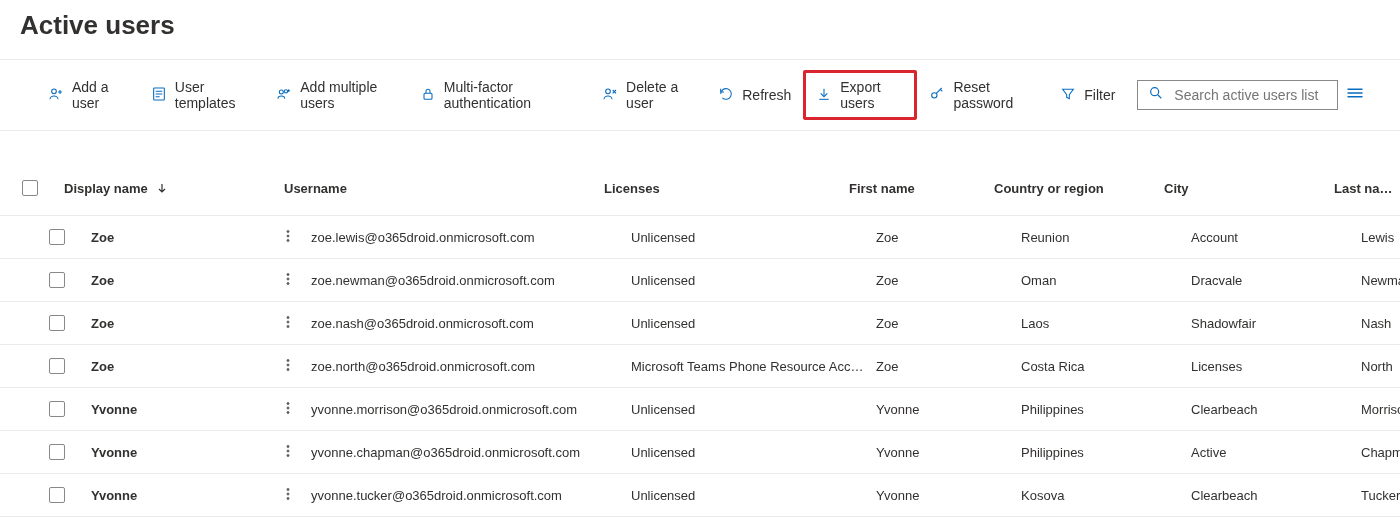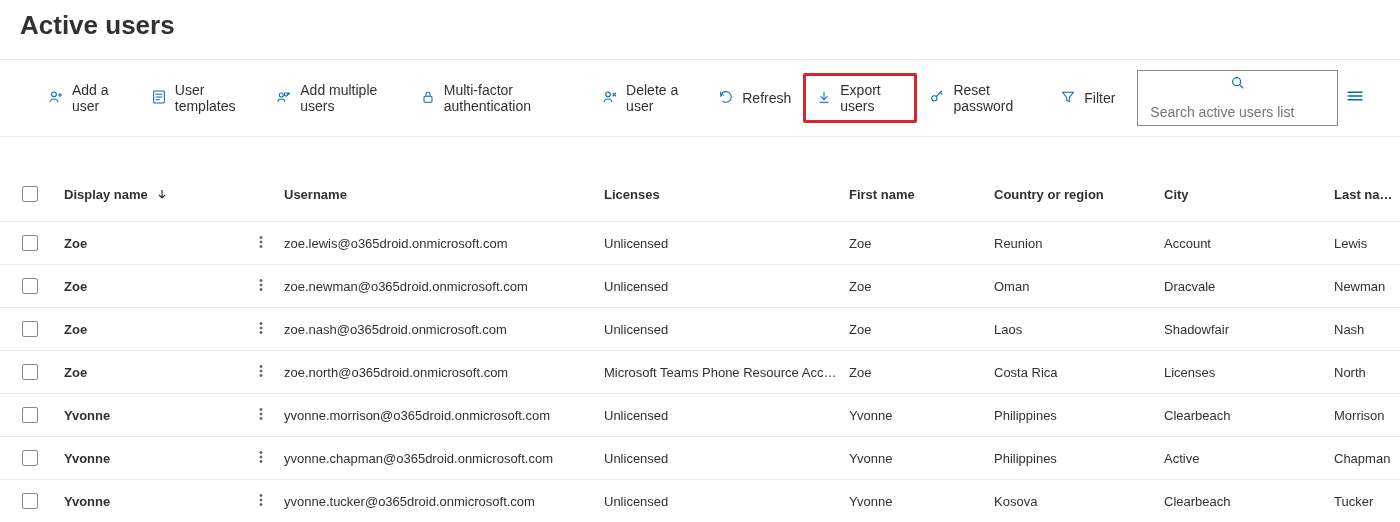"Search active users list" .search { flex-direction: column -> none }
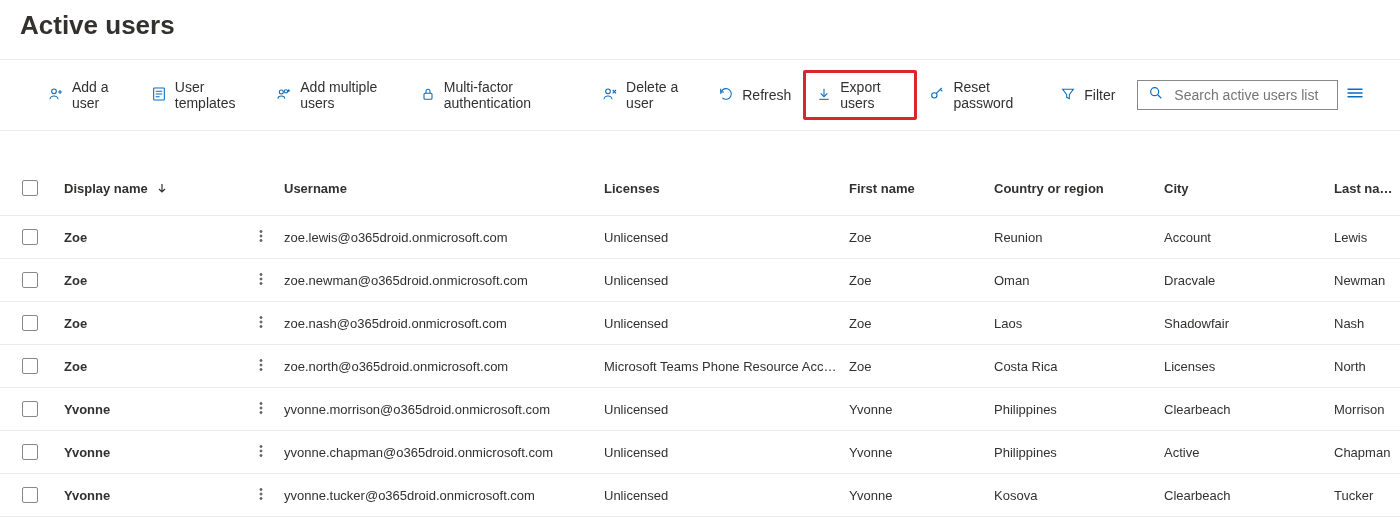"Zoe" .trow { padding-left: none -> 27px }
